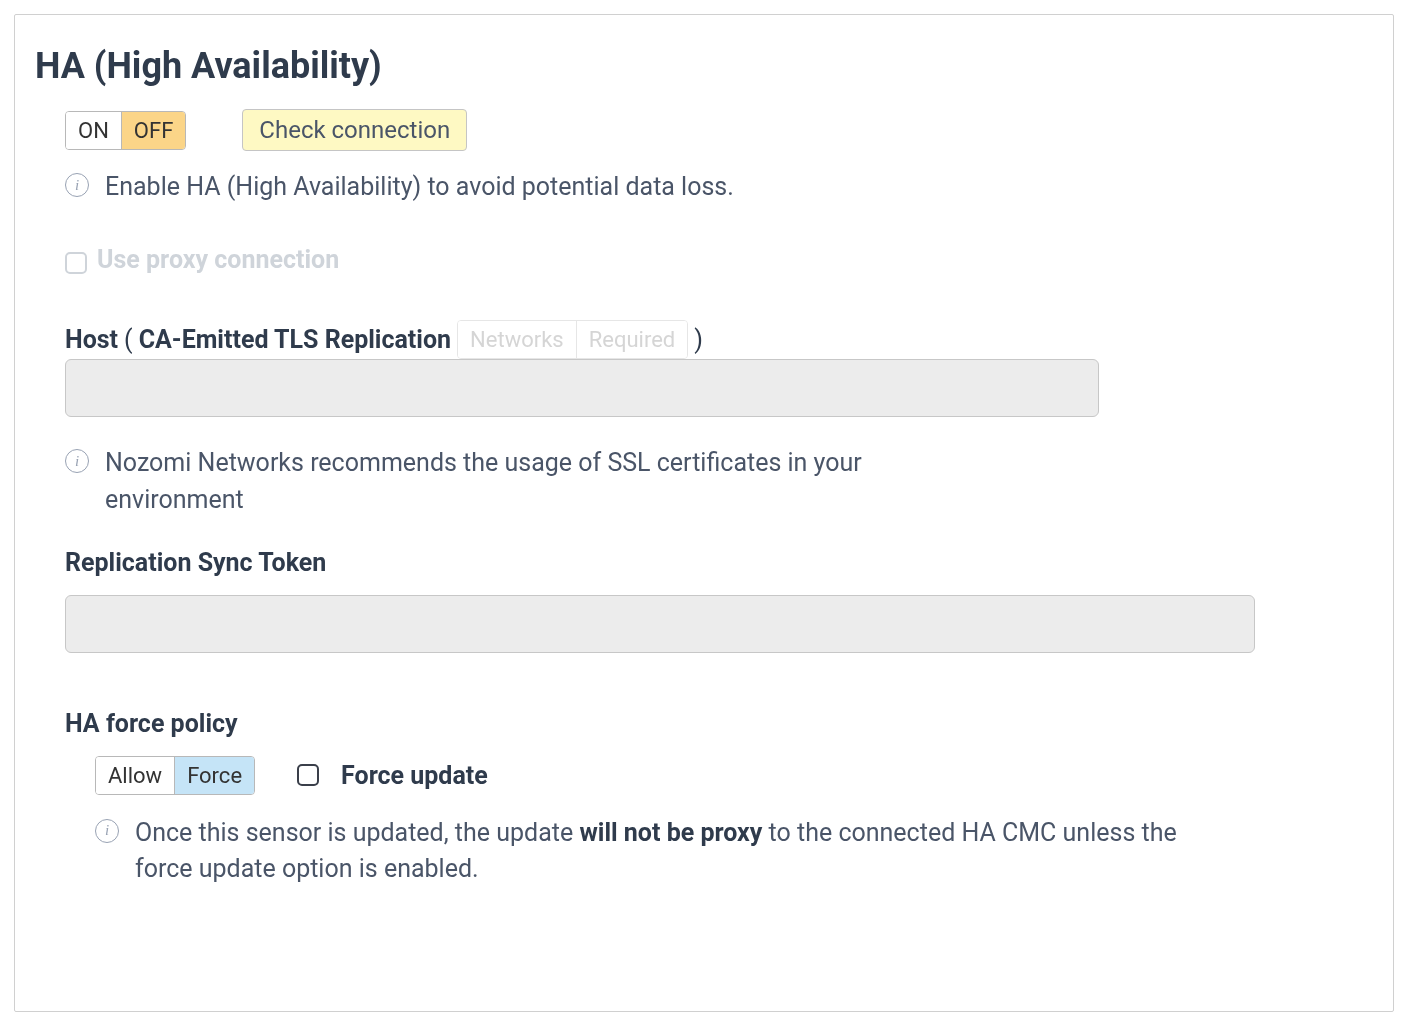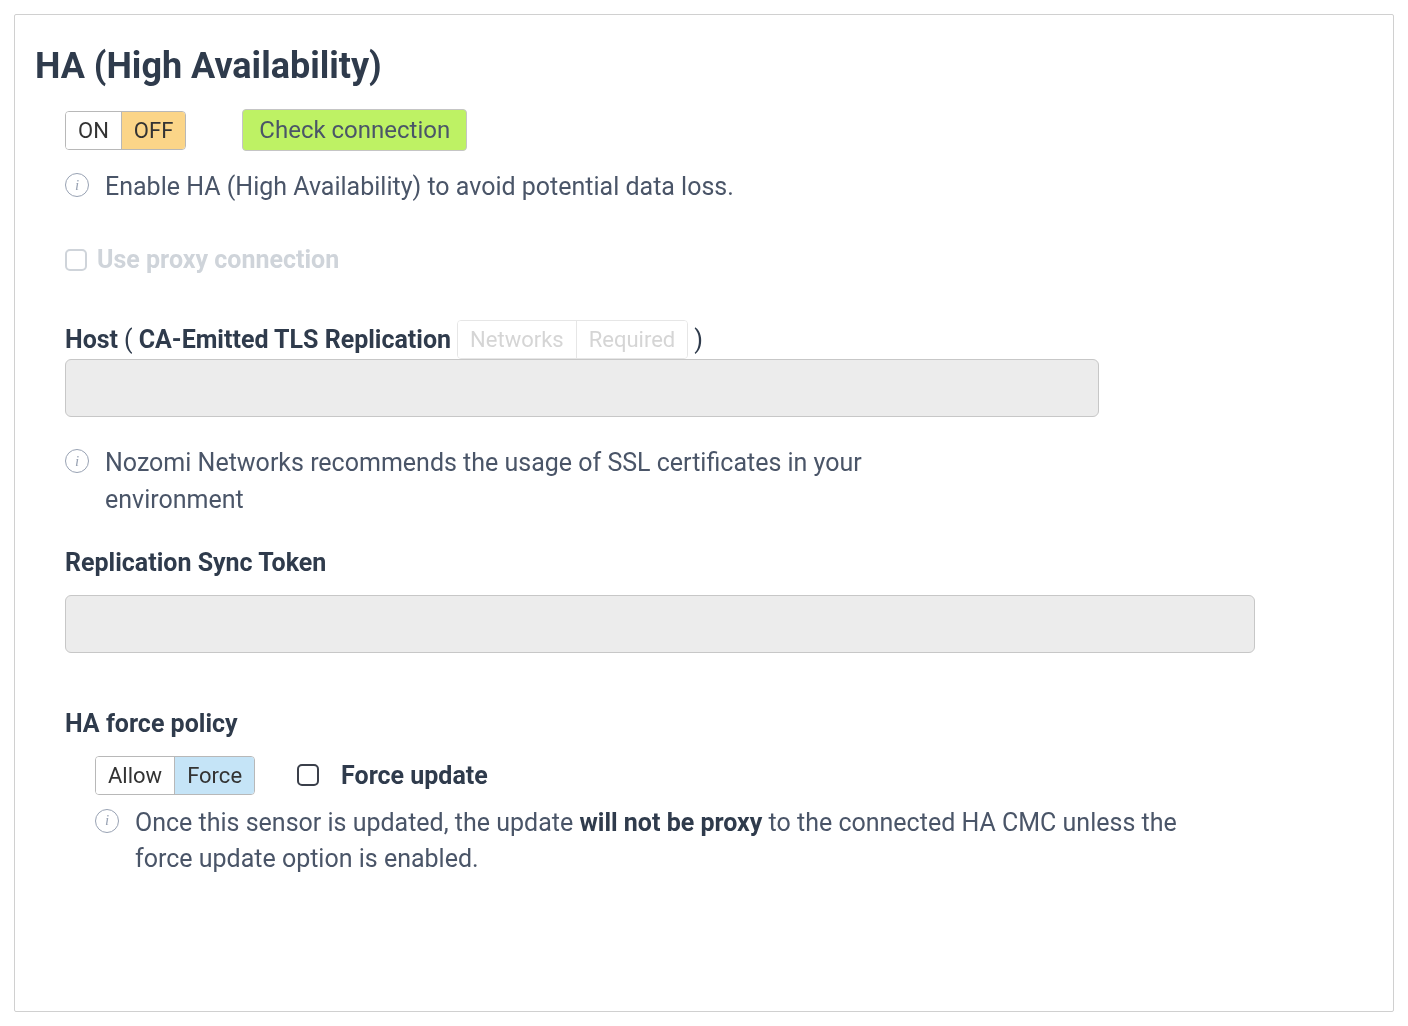"Check connection" .btn-outline { background: #bef264 -> #fef9c3 }
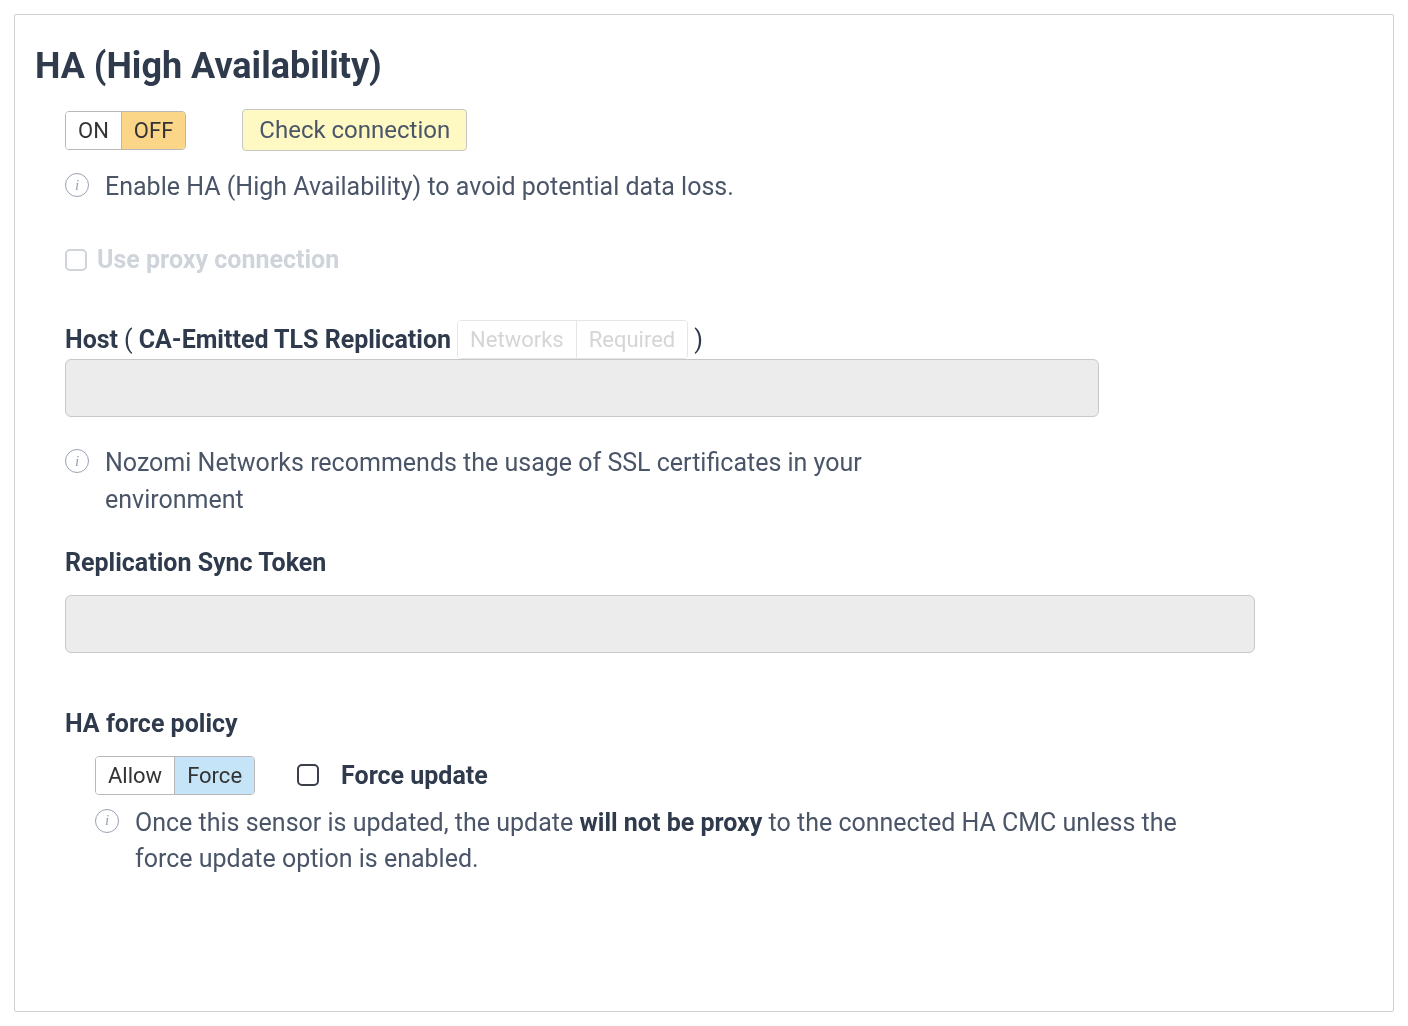"Use proxy connection" .checkbox-row { align-items: center -> flex-end }
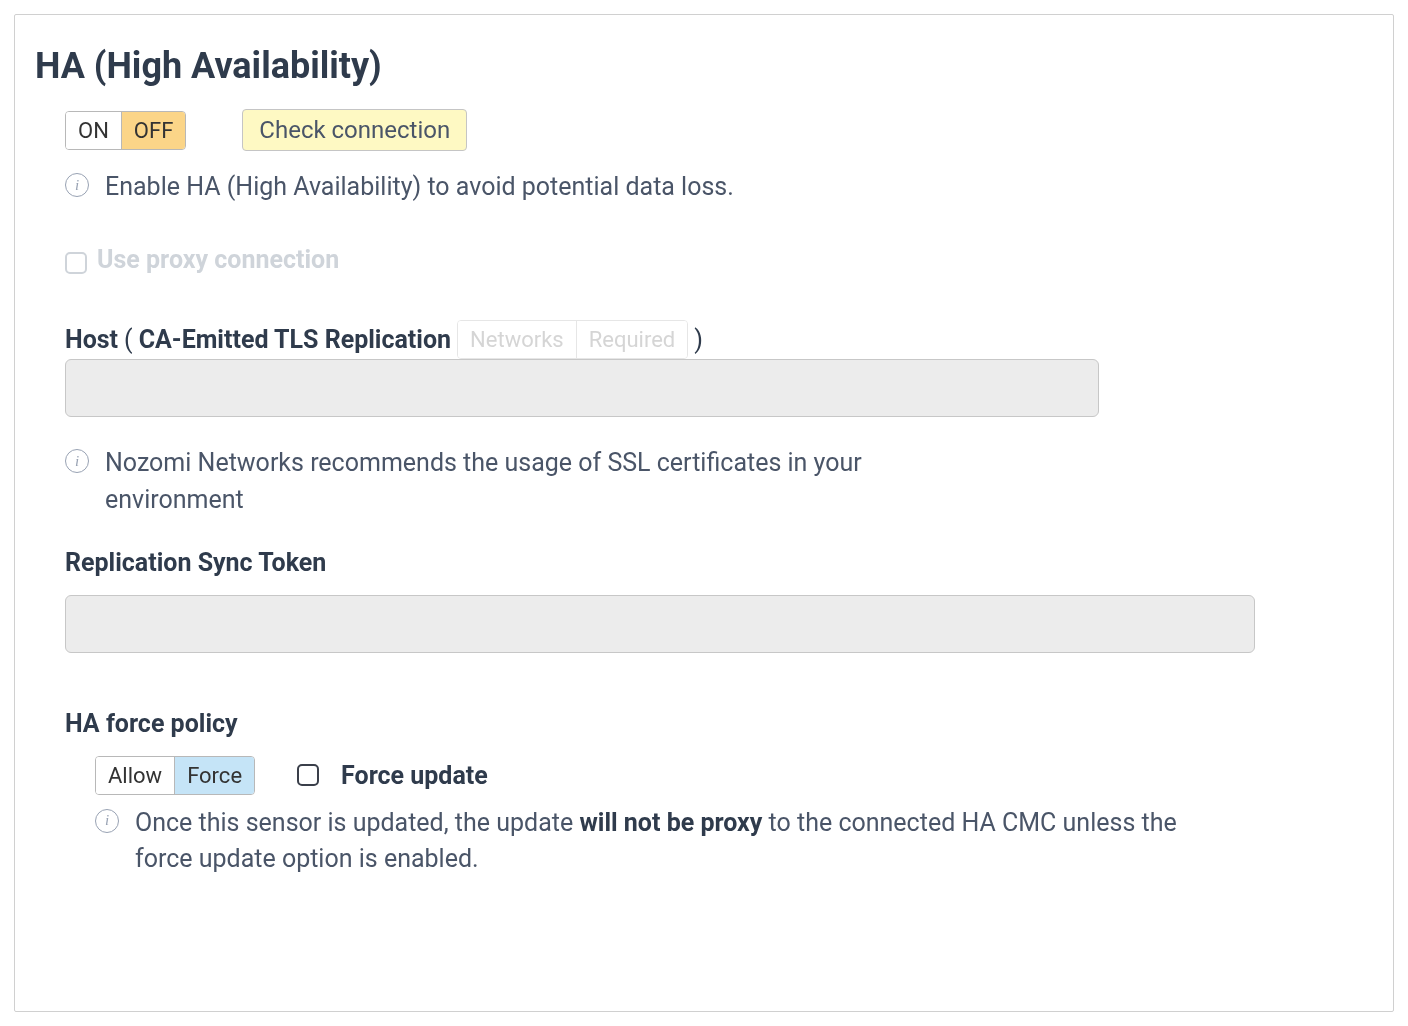"Allow" .policy-row { margin-bottom: 10px -> 20px }
